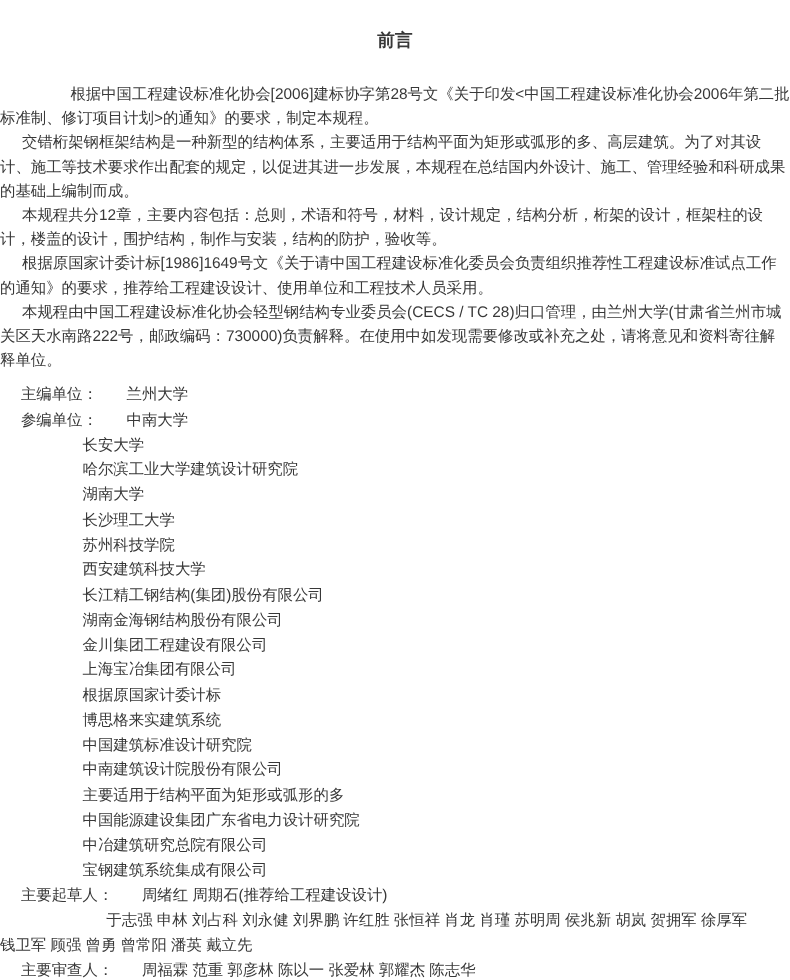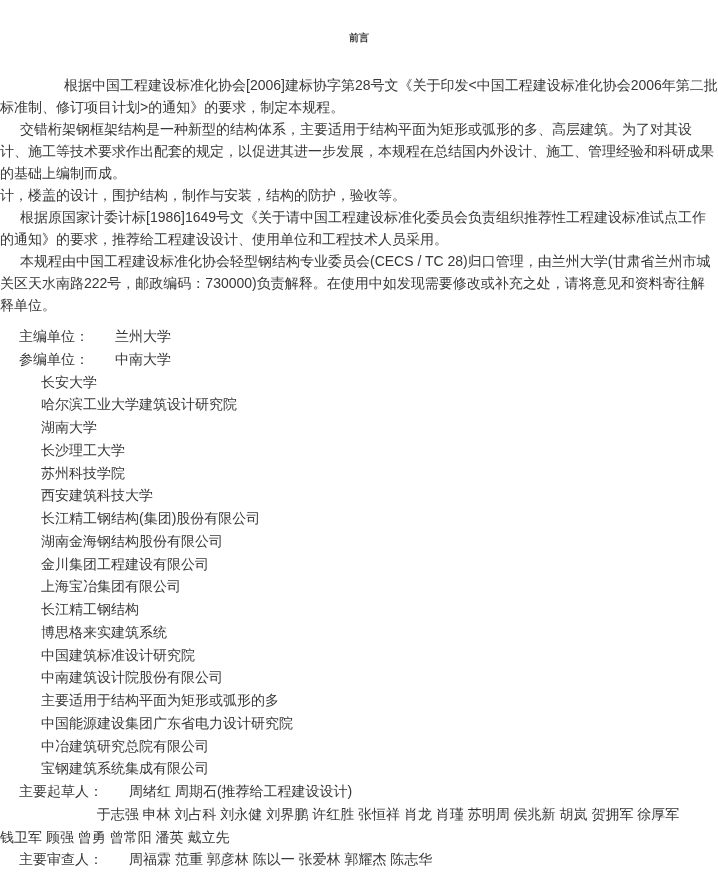"前言" .doc-title { font-size: 10px -> 16px }
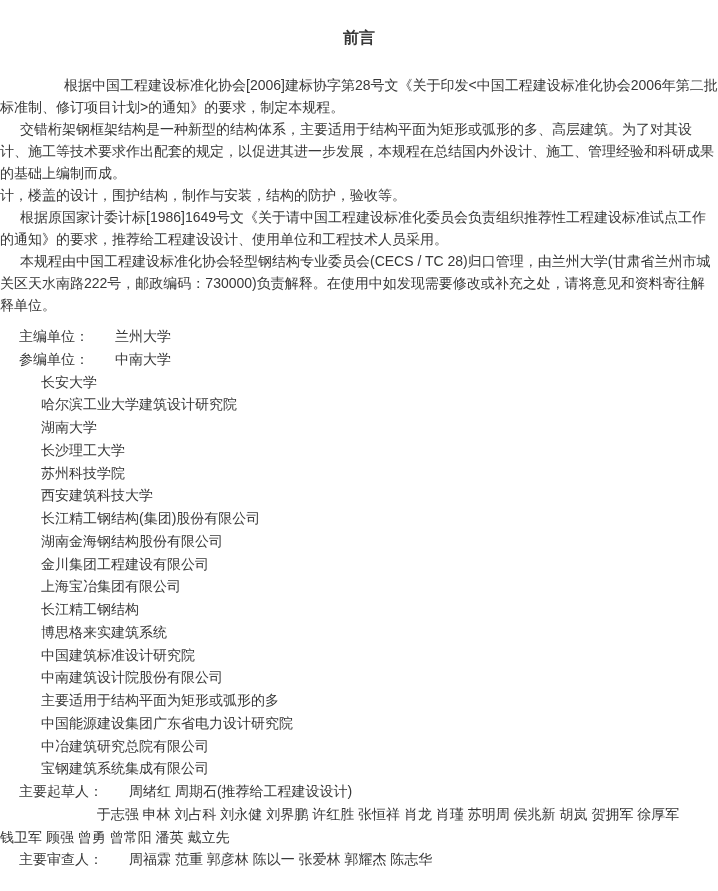"本规程共分12章，主要内容包括：总则，术语和符号，材料，设计规定，结构分析，桁架" div.pline { html: none -> <div>本规程共分12章，主要内容包括：总则，术语和符号，材料，设计规定，结构分析，桁架的设计，框架柱的设</div> }
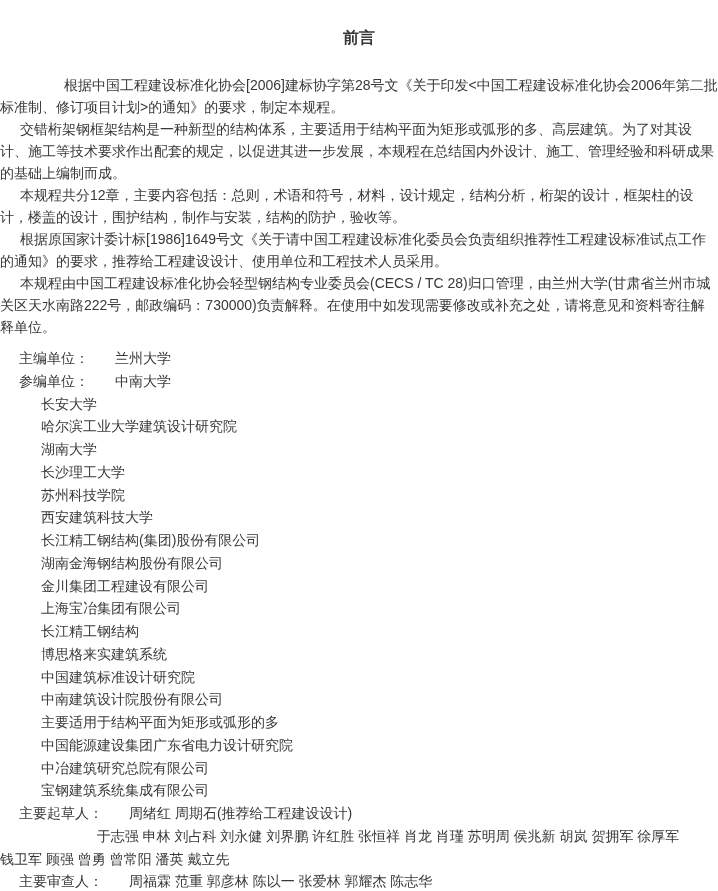"长安大学" .unit { padding-left: 41px -> 75px }
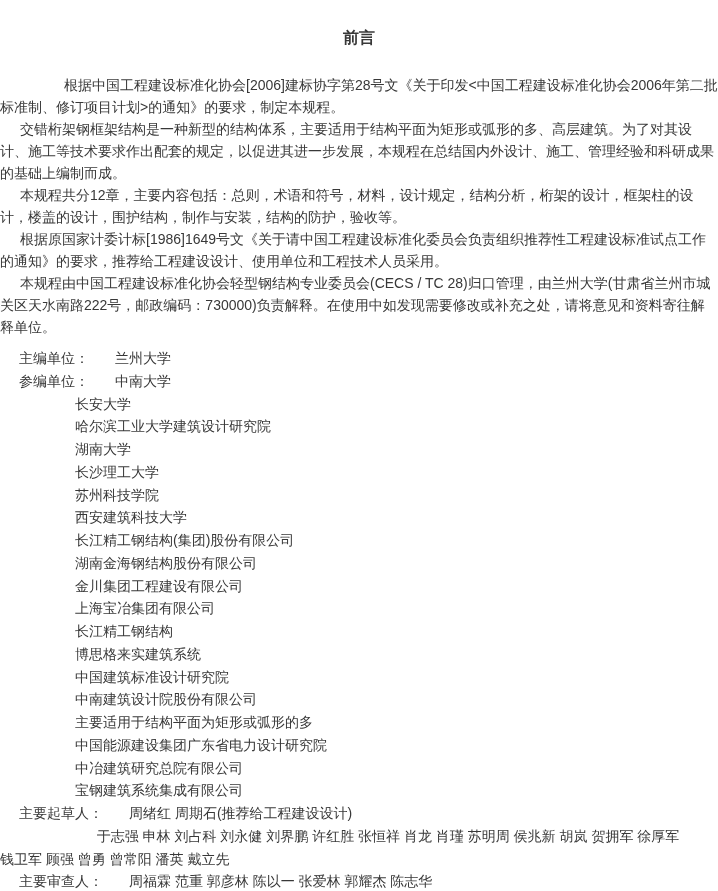"长江精工钢结构" div.cline { text: 长江精工钢结构 -> 根据原国家计委计标 }
